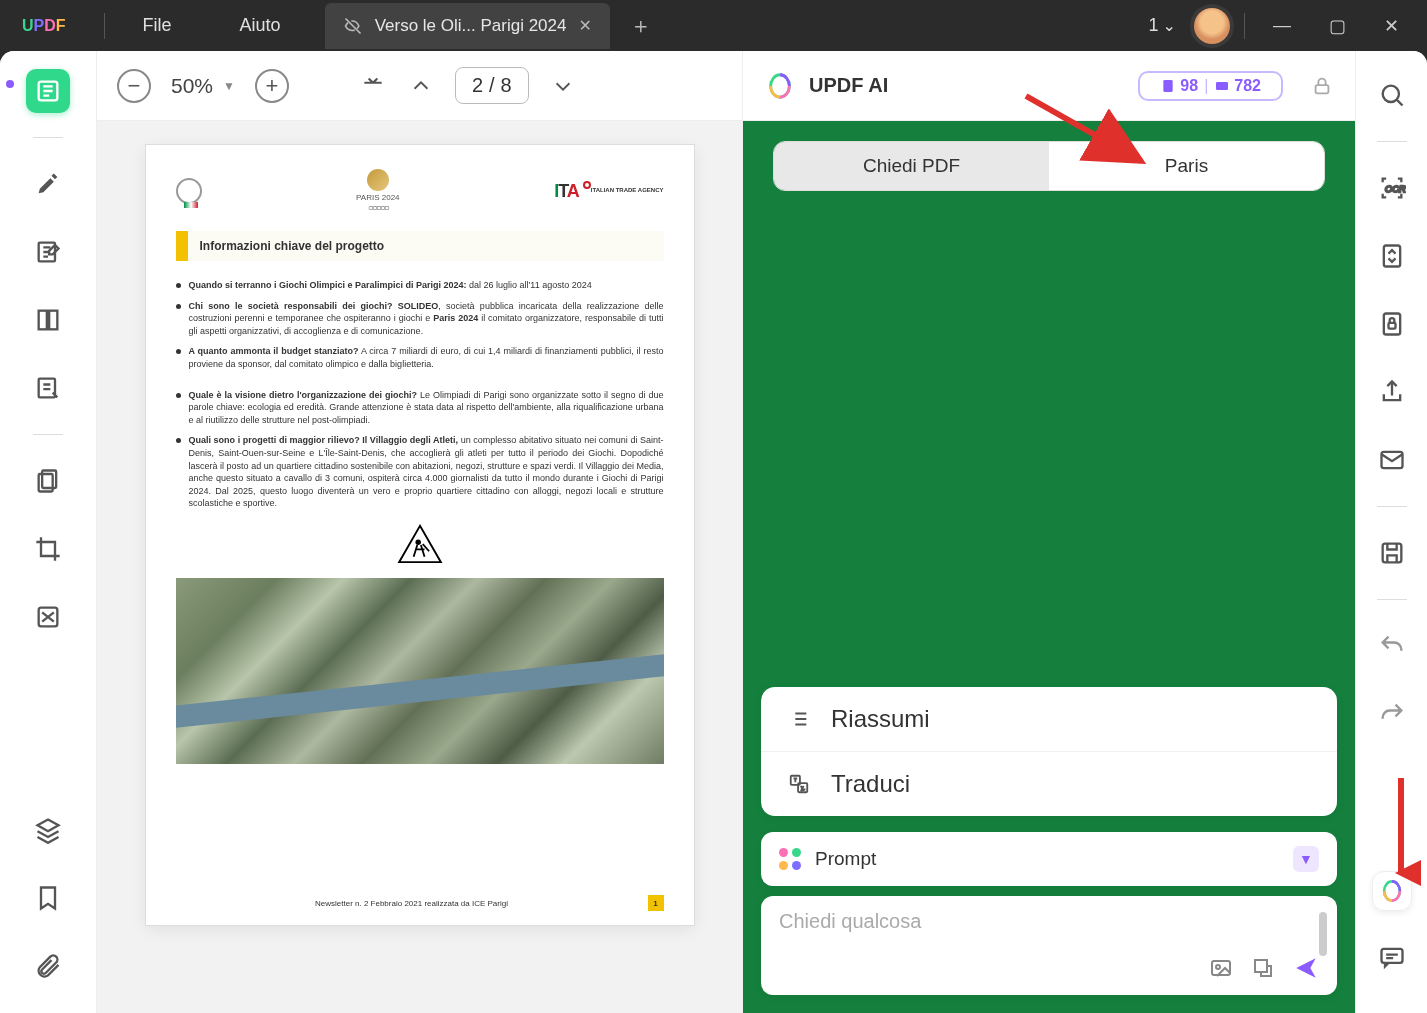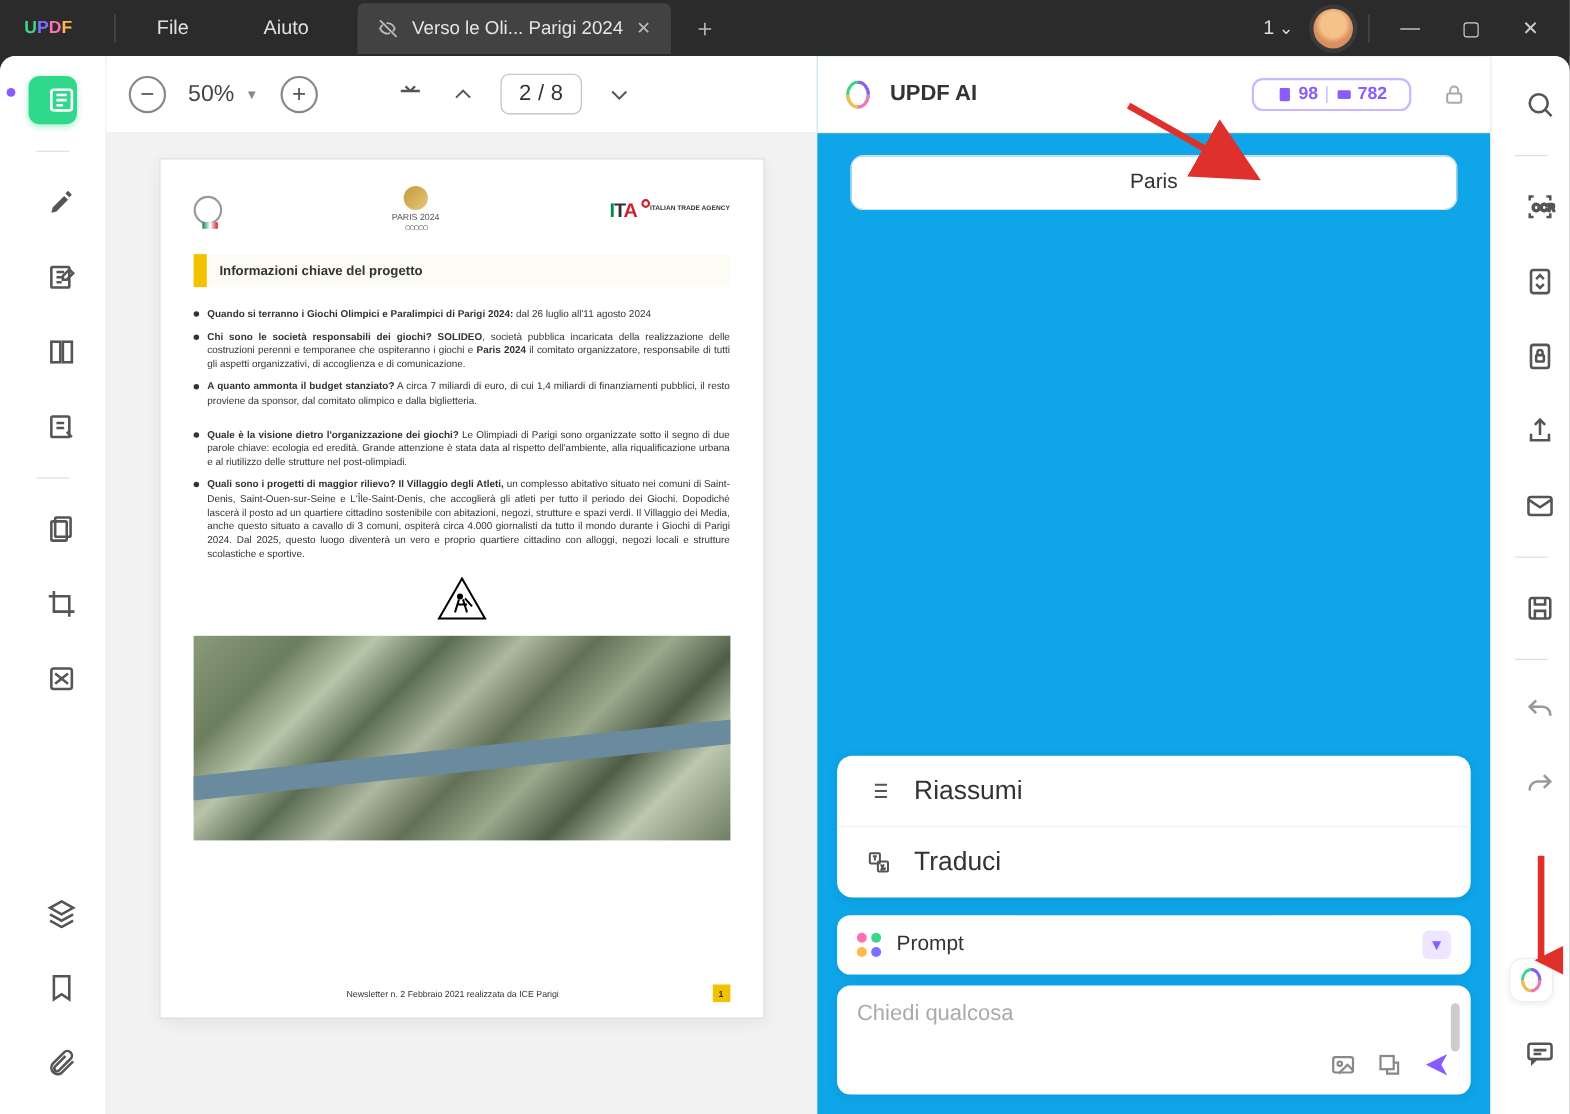"UPDF AI" .ai-panel { background: #0ea5e9 -> #15803d }
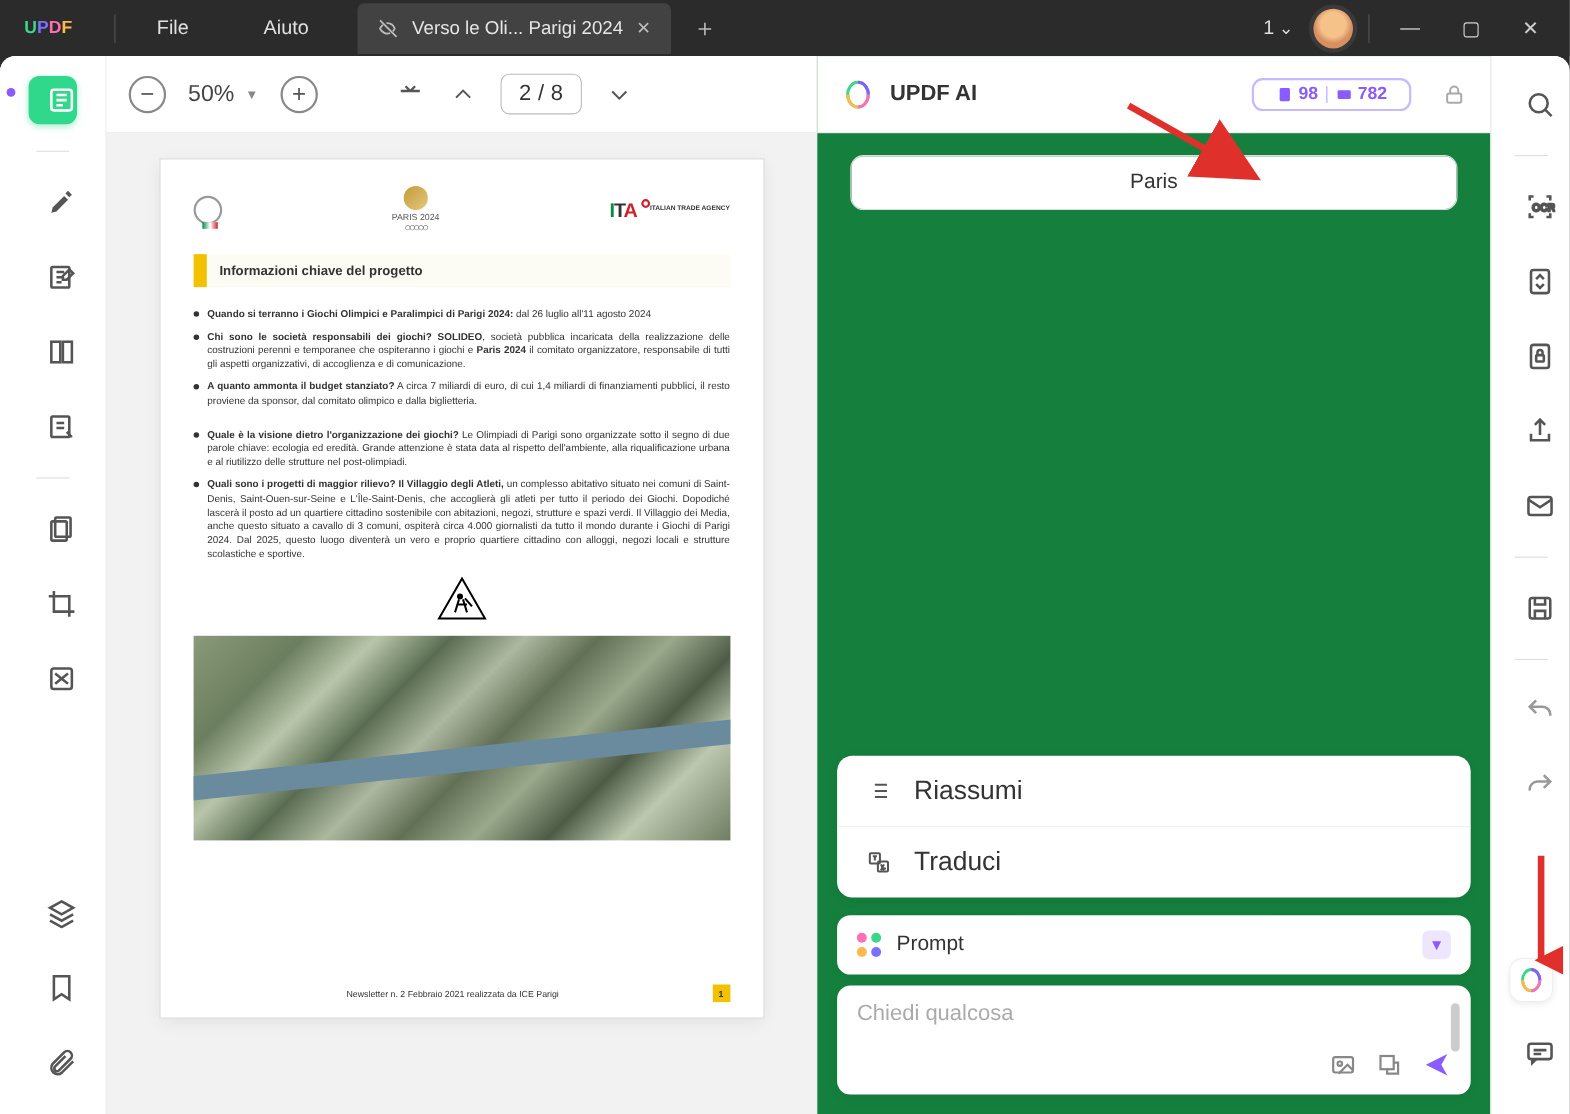"Chiedi PDF" div.seg-tab { html: none -> <div>Chiedi PDF</div> }
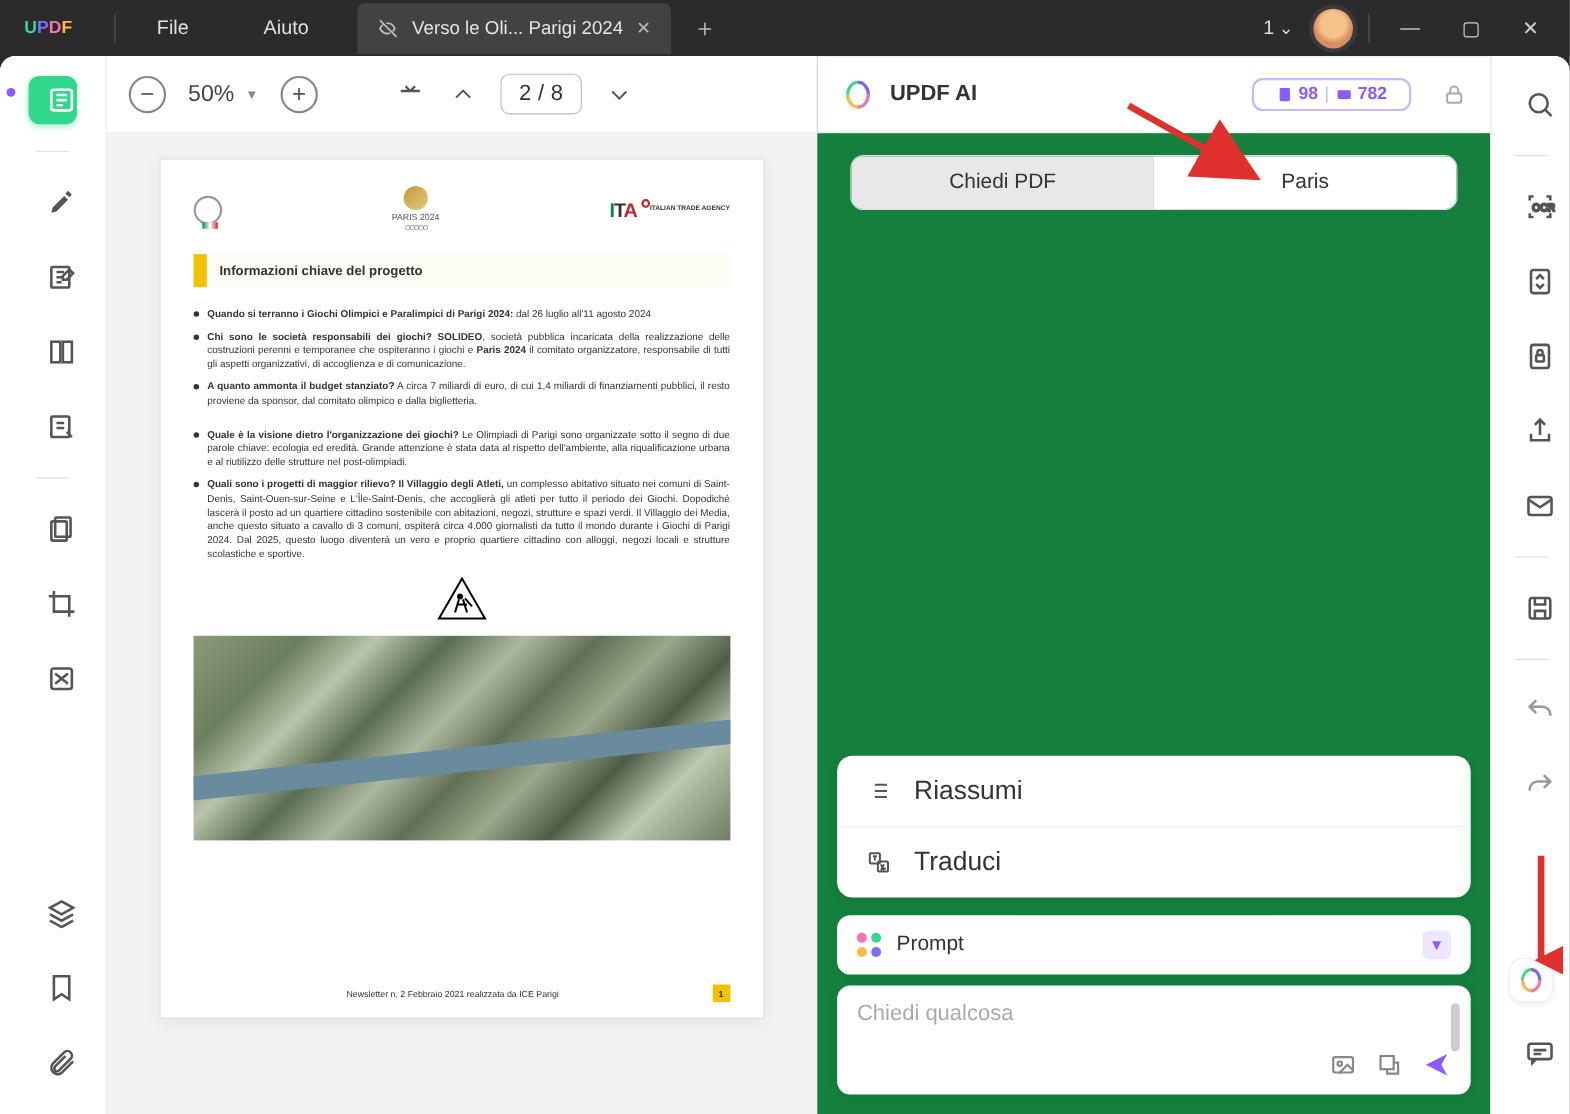"OCR" .rail-btn { font-style: none -> italic; justify-content: flex-end -> center }
